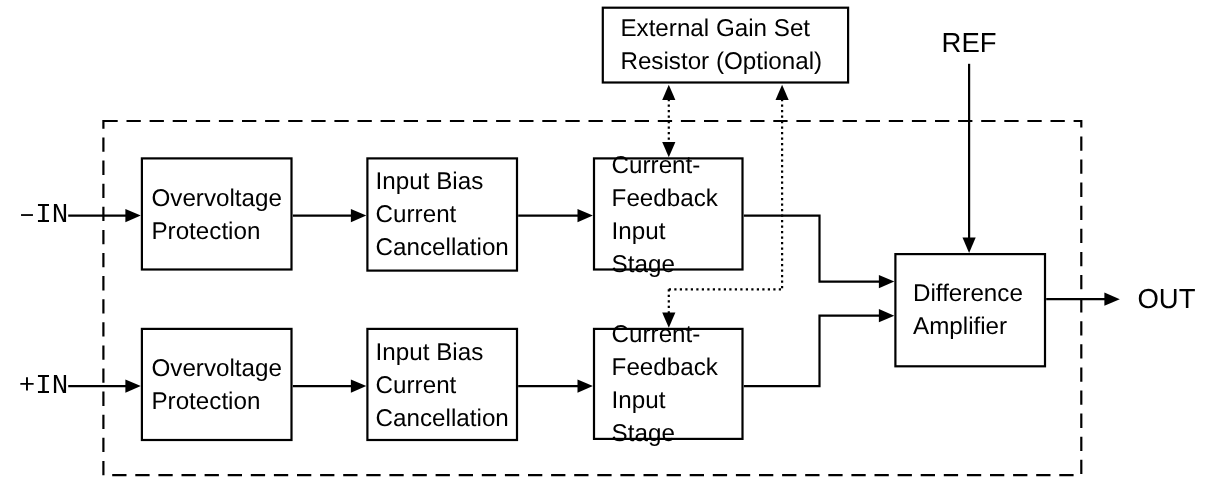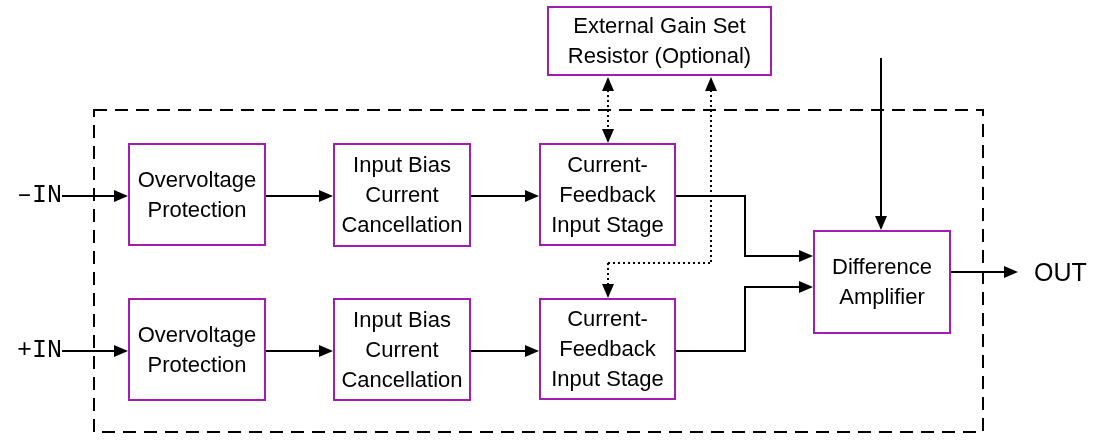"External Gain Set Resistor (Optional)" .block { border: 2px solid #a21caf -> 2px solid #000000; padding: 0 3px -> 0 15px; text-align: center -> none }
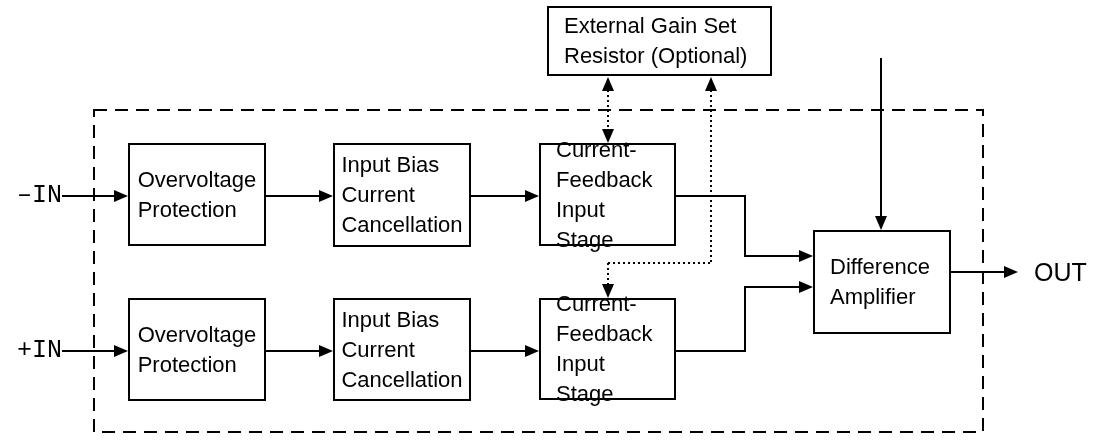"REF" div.pin-label { html: none -> <div>REF</div> }
